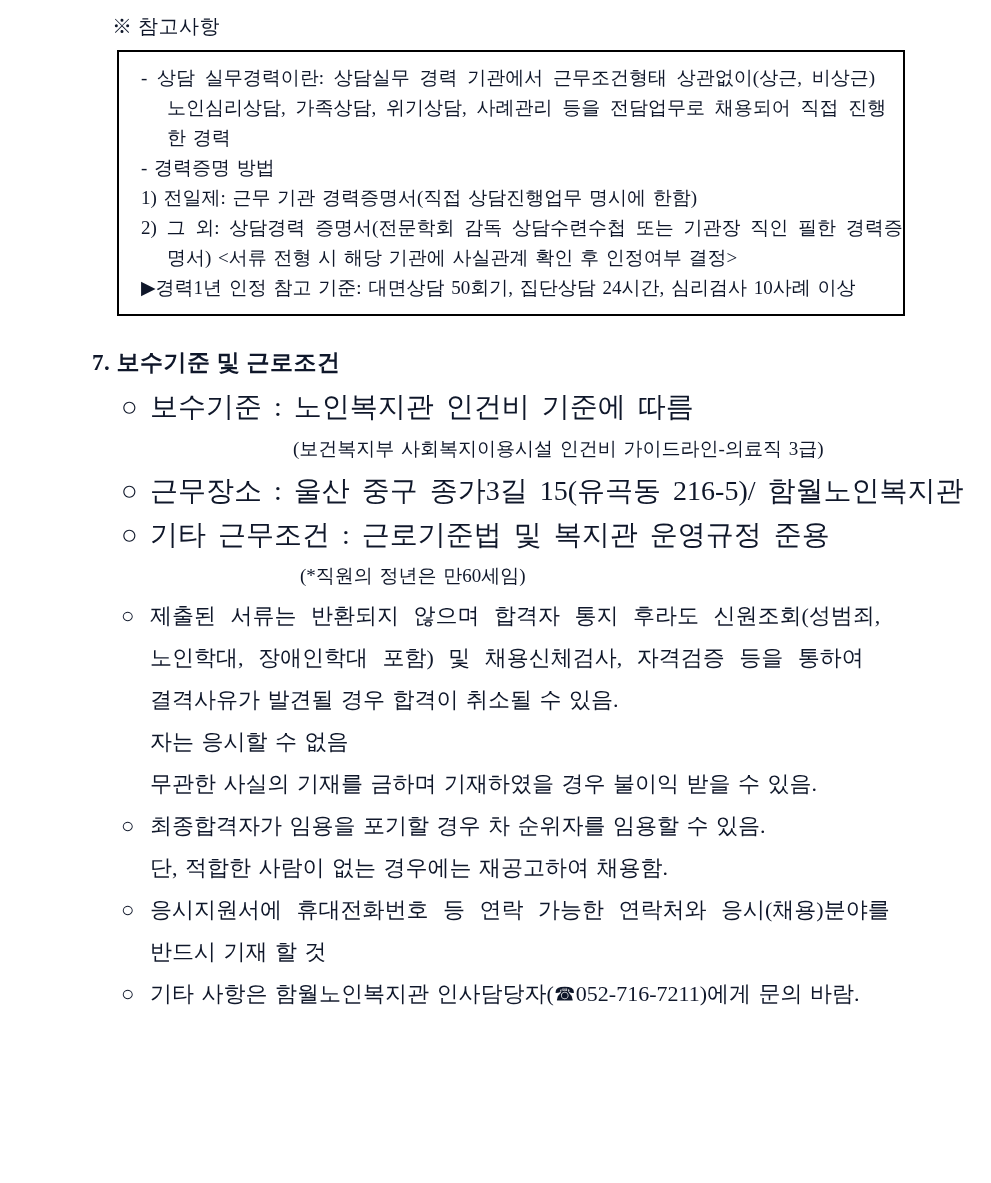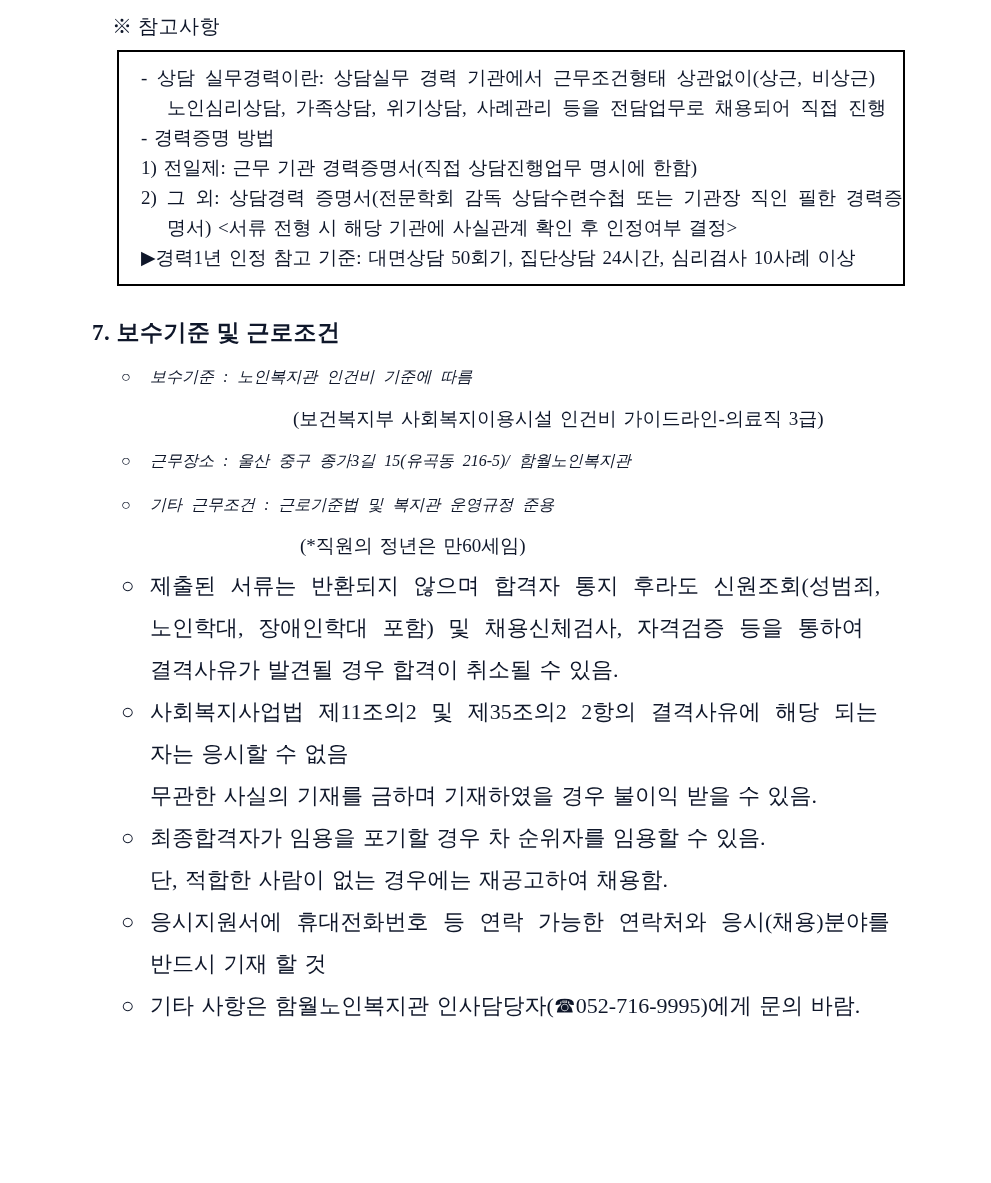"한 경력" div.bline { html: none -> <div>한 경력</div> }
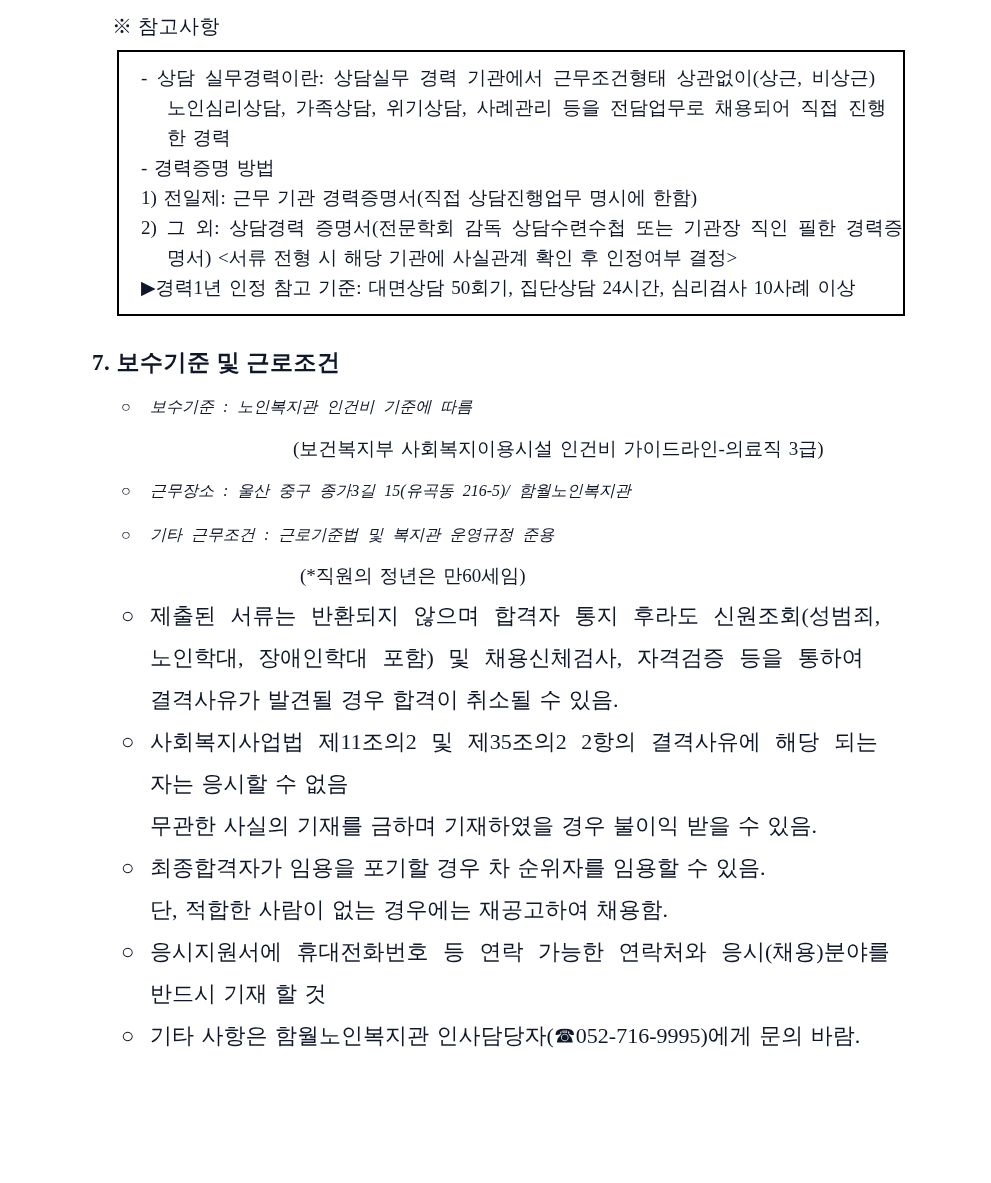"○ 보수기준 : 노인복지관 인건비" .s7 .line.b { font-size: 16px -> 28px; font-style: italic -> none }
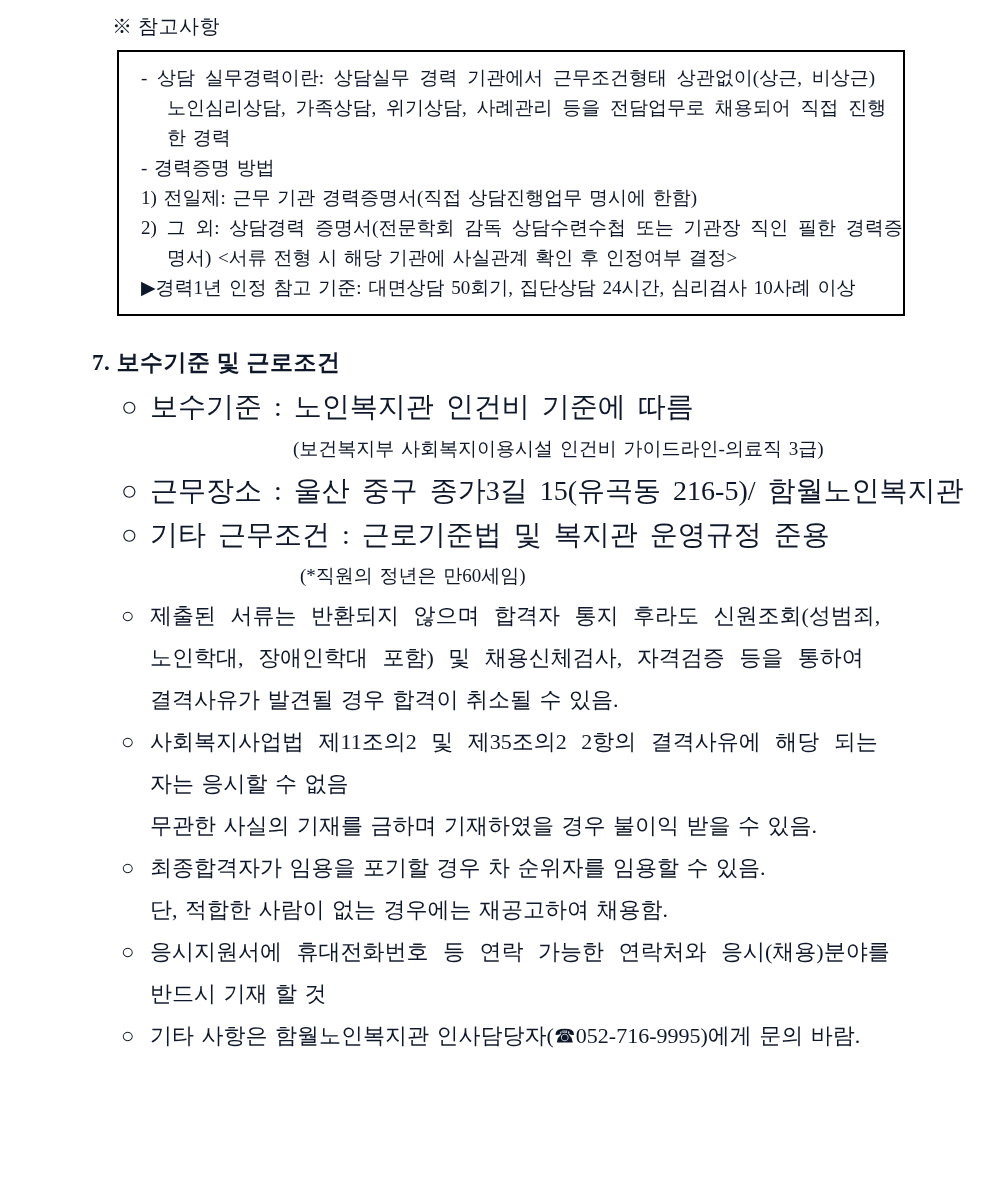"○ 사회복지사업법 제11조의2 및 제35조의2" div.line { html: <div> <span>○</span><span>사회복지사업법 제11조의2 및 제35조의2 2항의 결격사유에 해당 되는</span> </div> -> none }
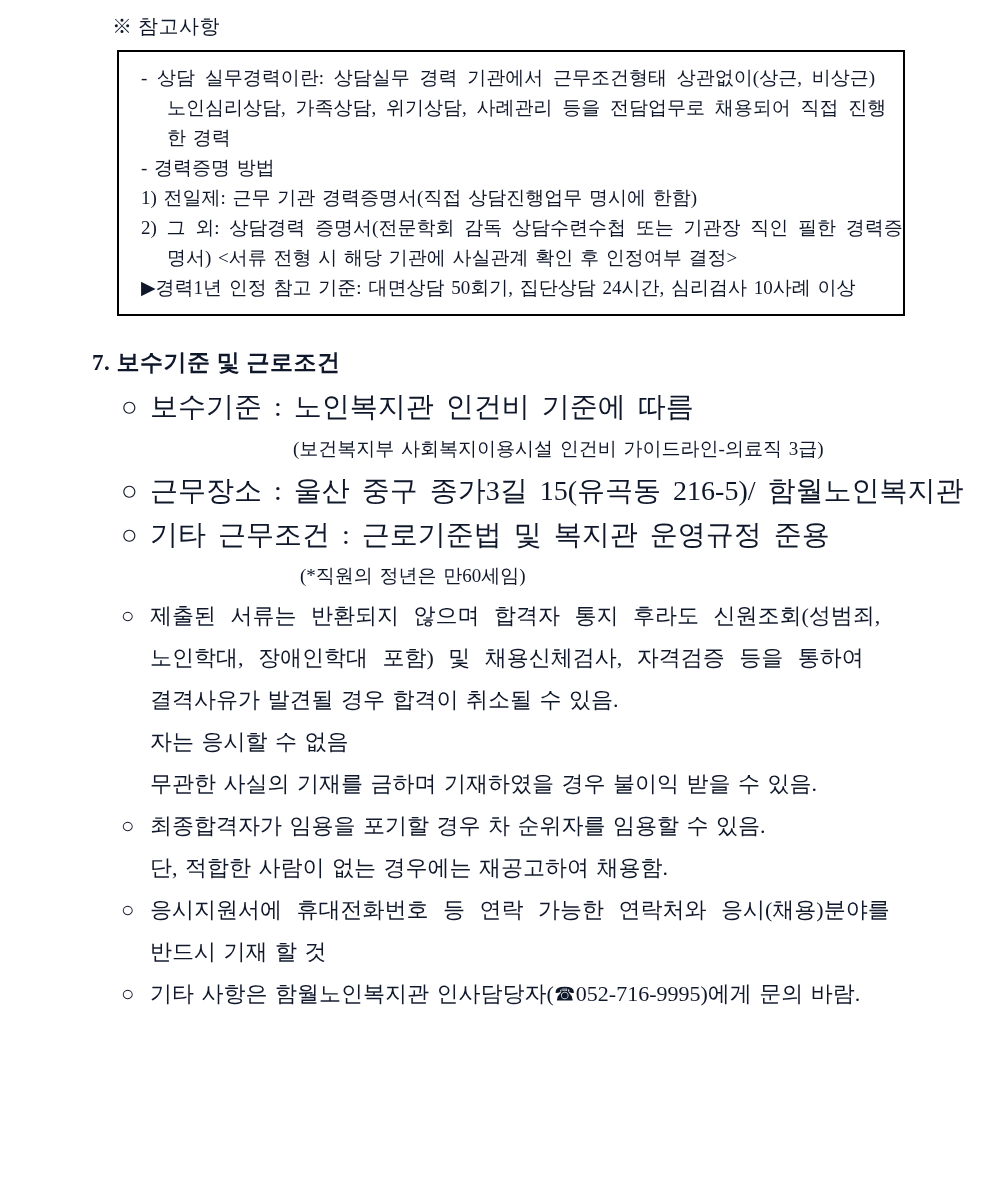"기타 사항은 함월노인복지관 인사담당자(☎052-716-9995)에게 문의" span { text: 052-716-9995 -> 052-716-7211 }
